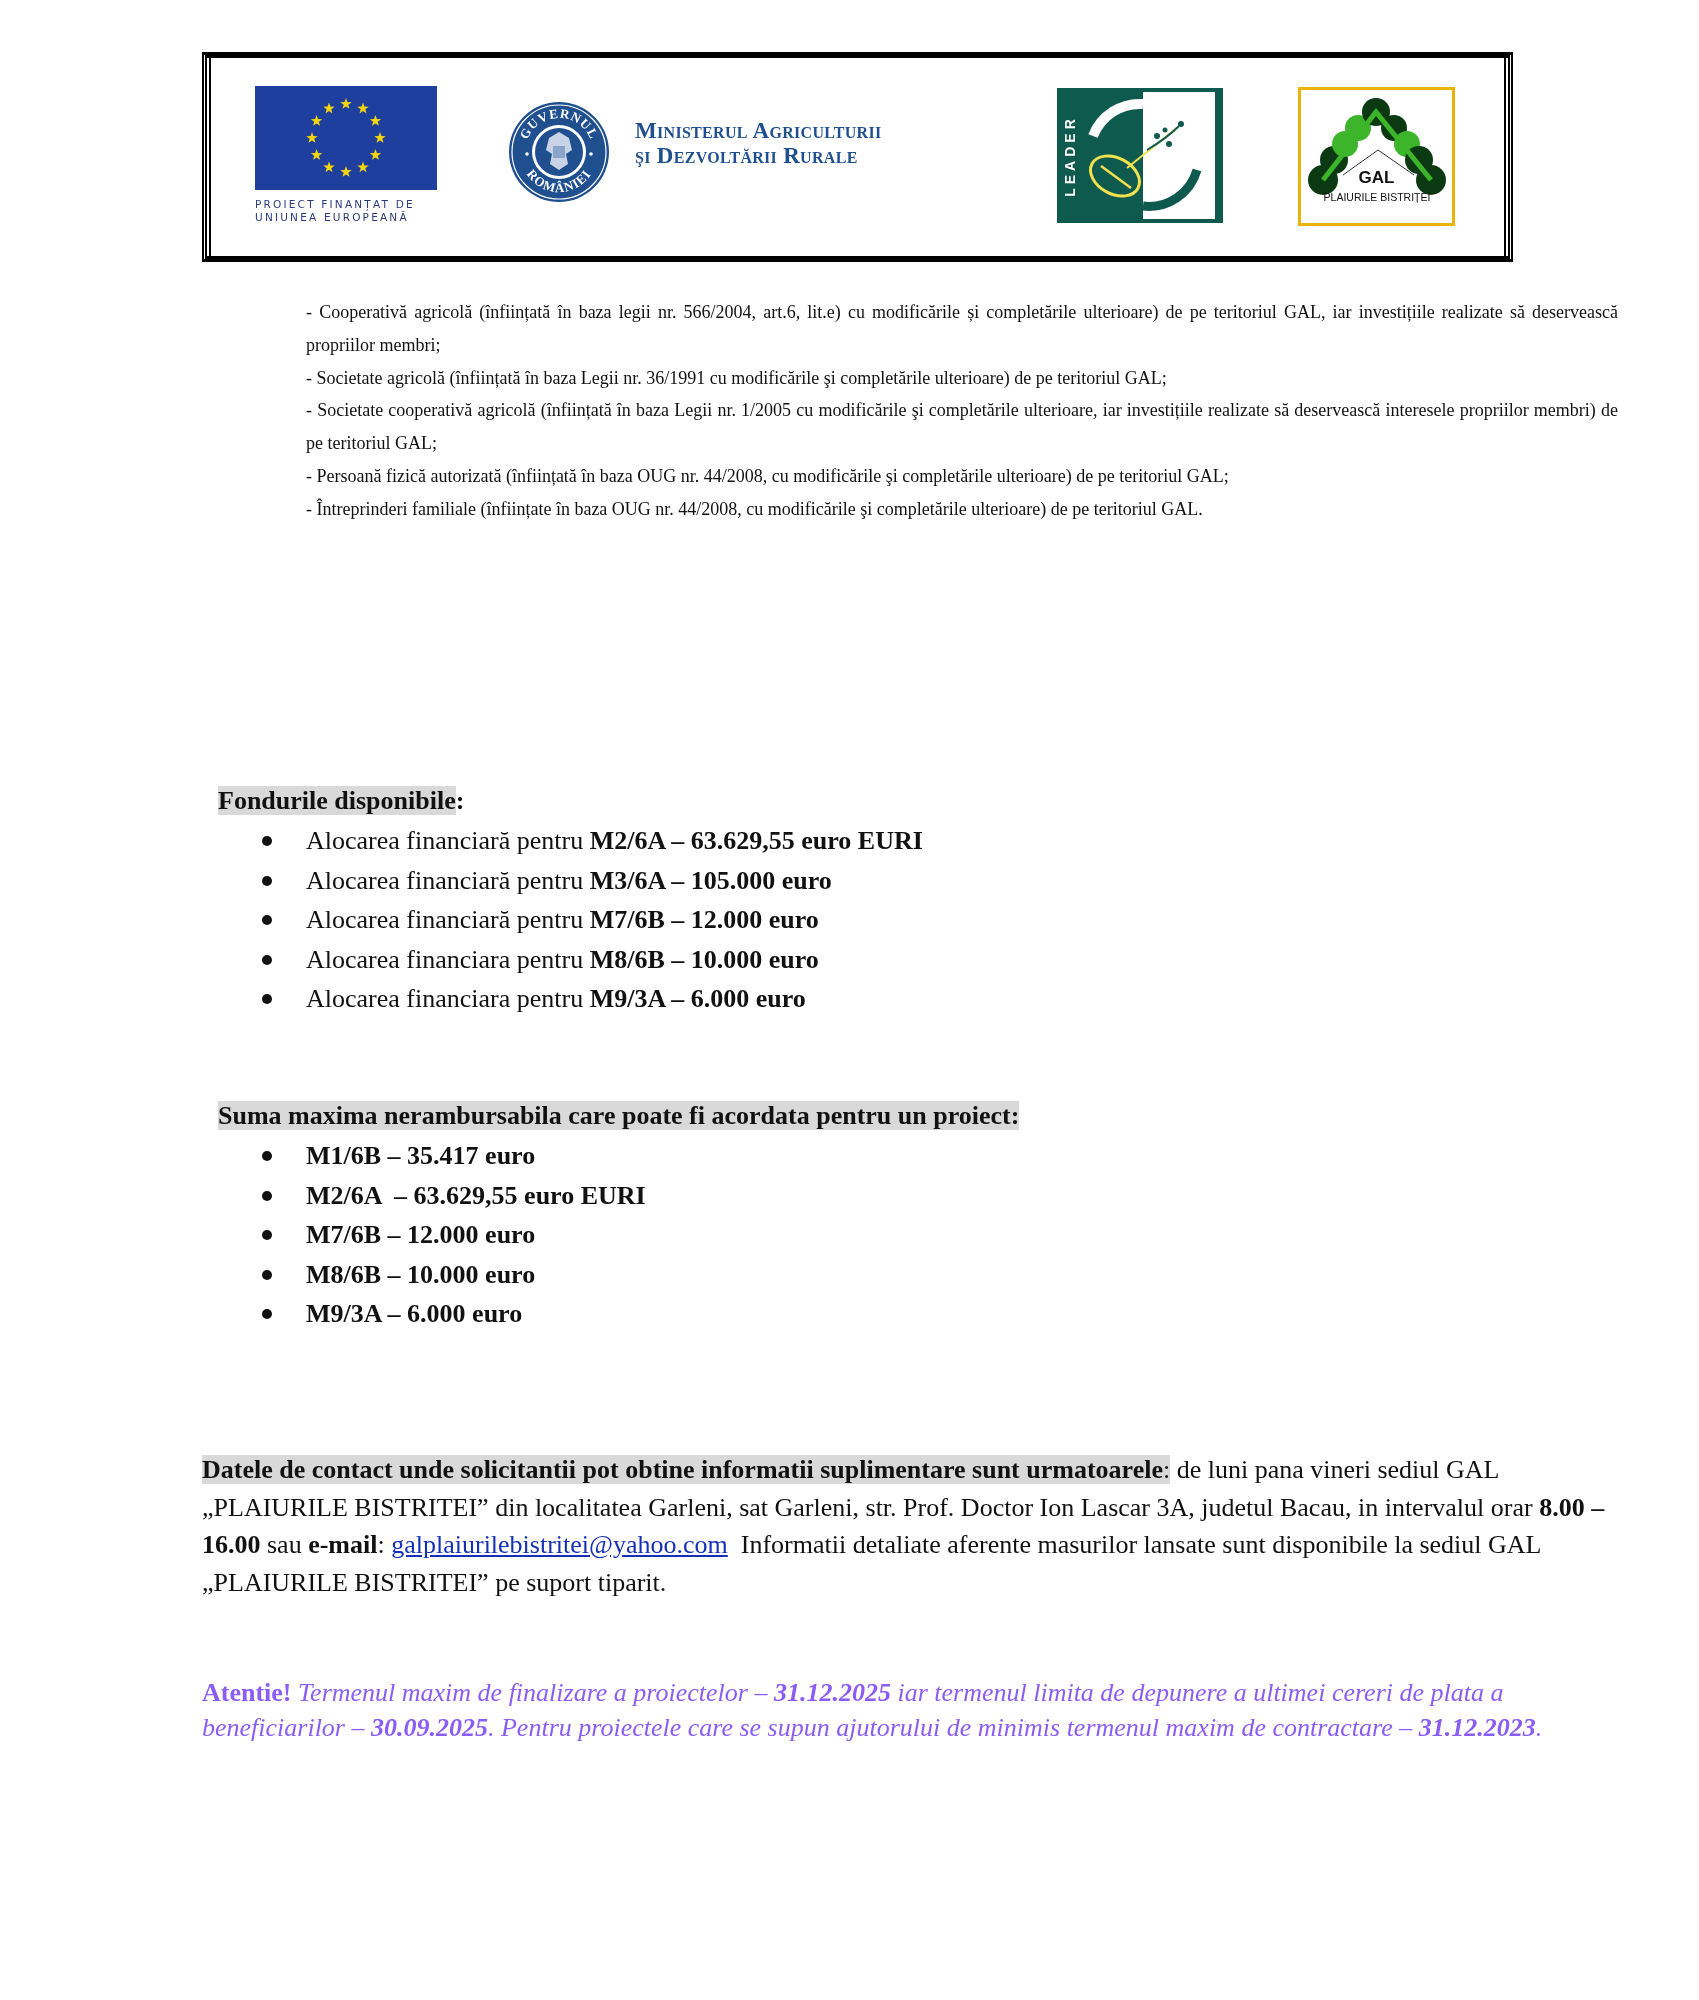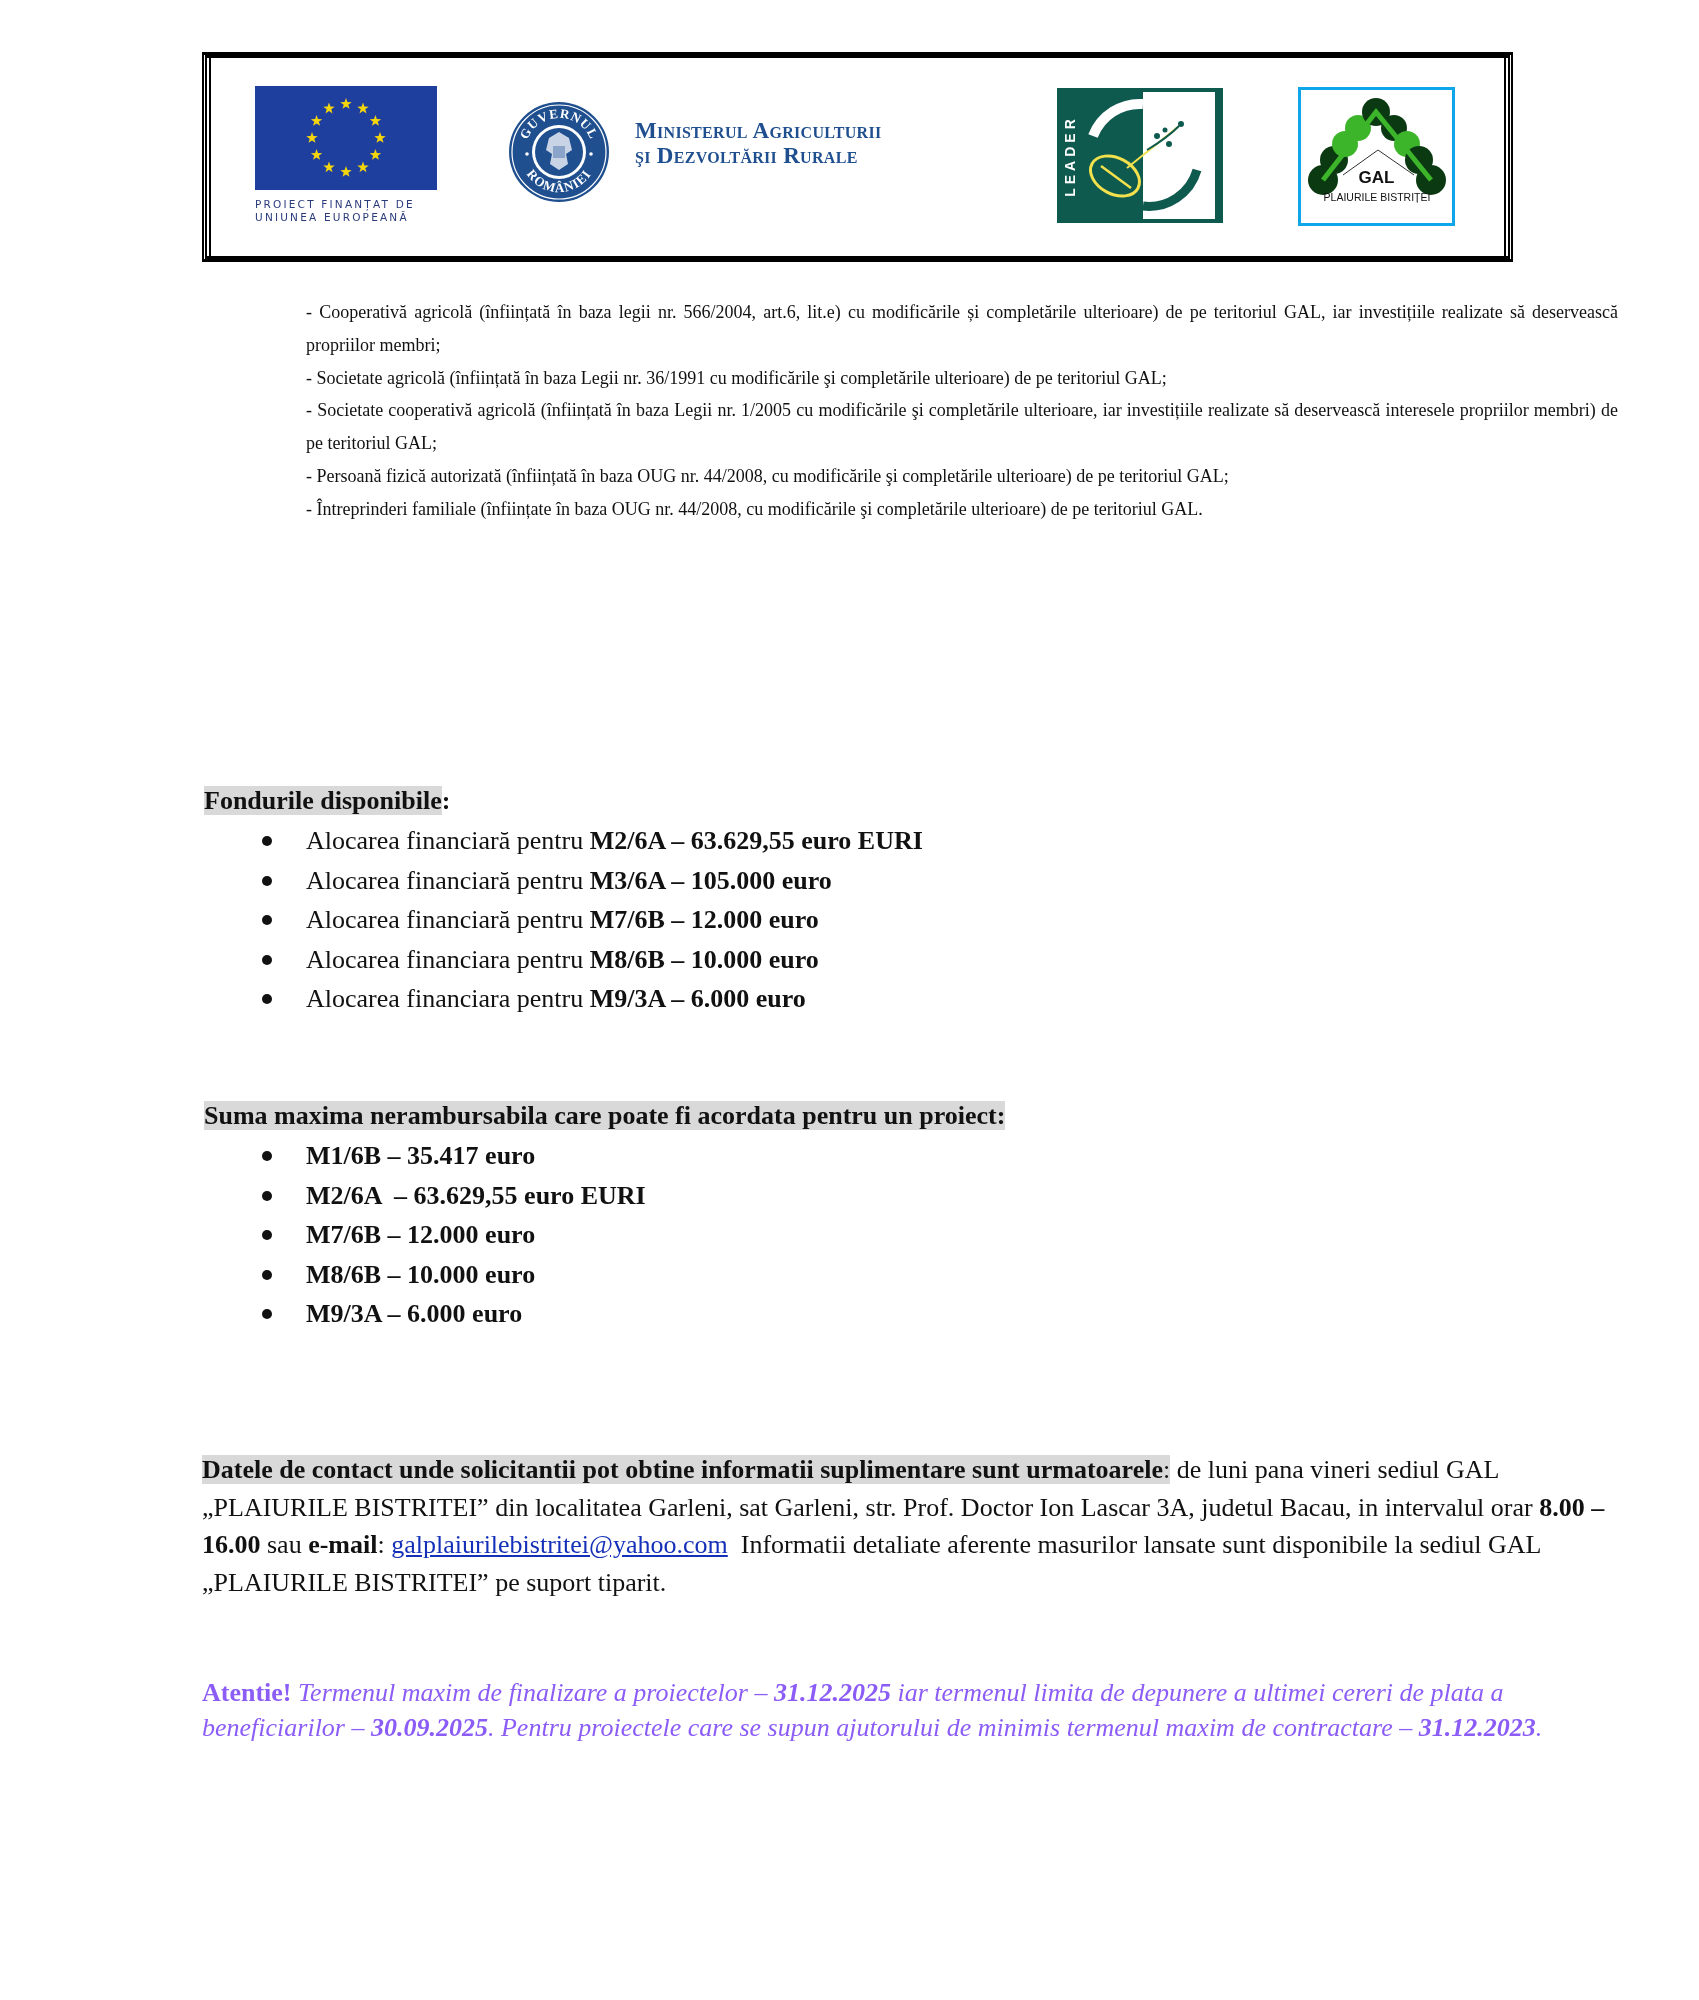"GAL" .gal-logo { border: 3px solid #0ea5e9 -> 3px solid #eab308 }
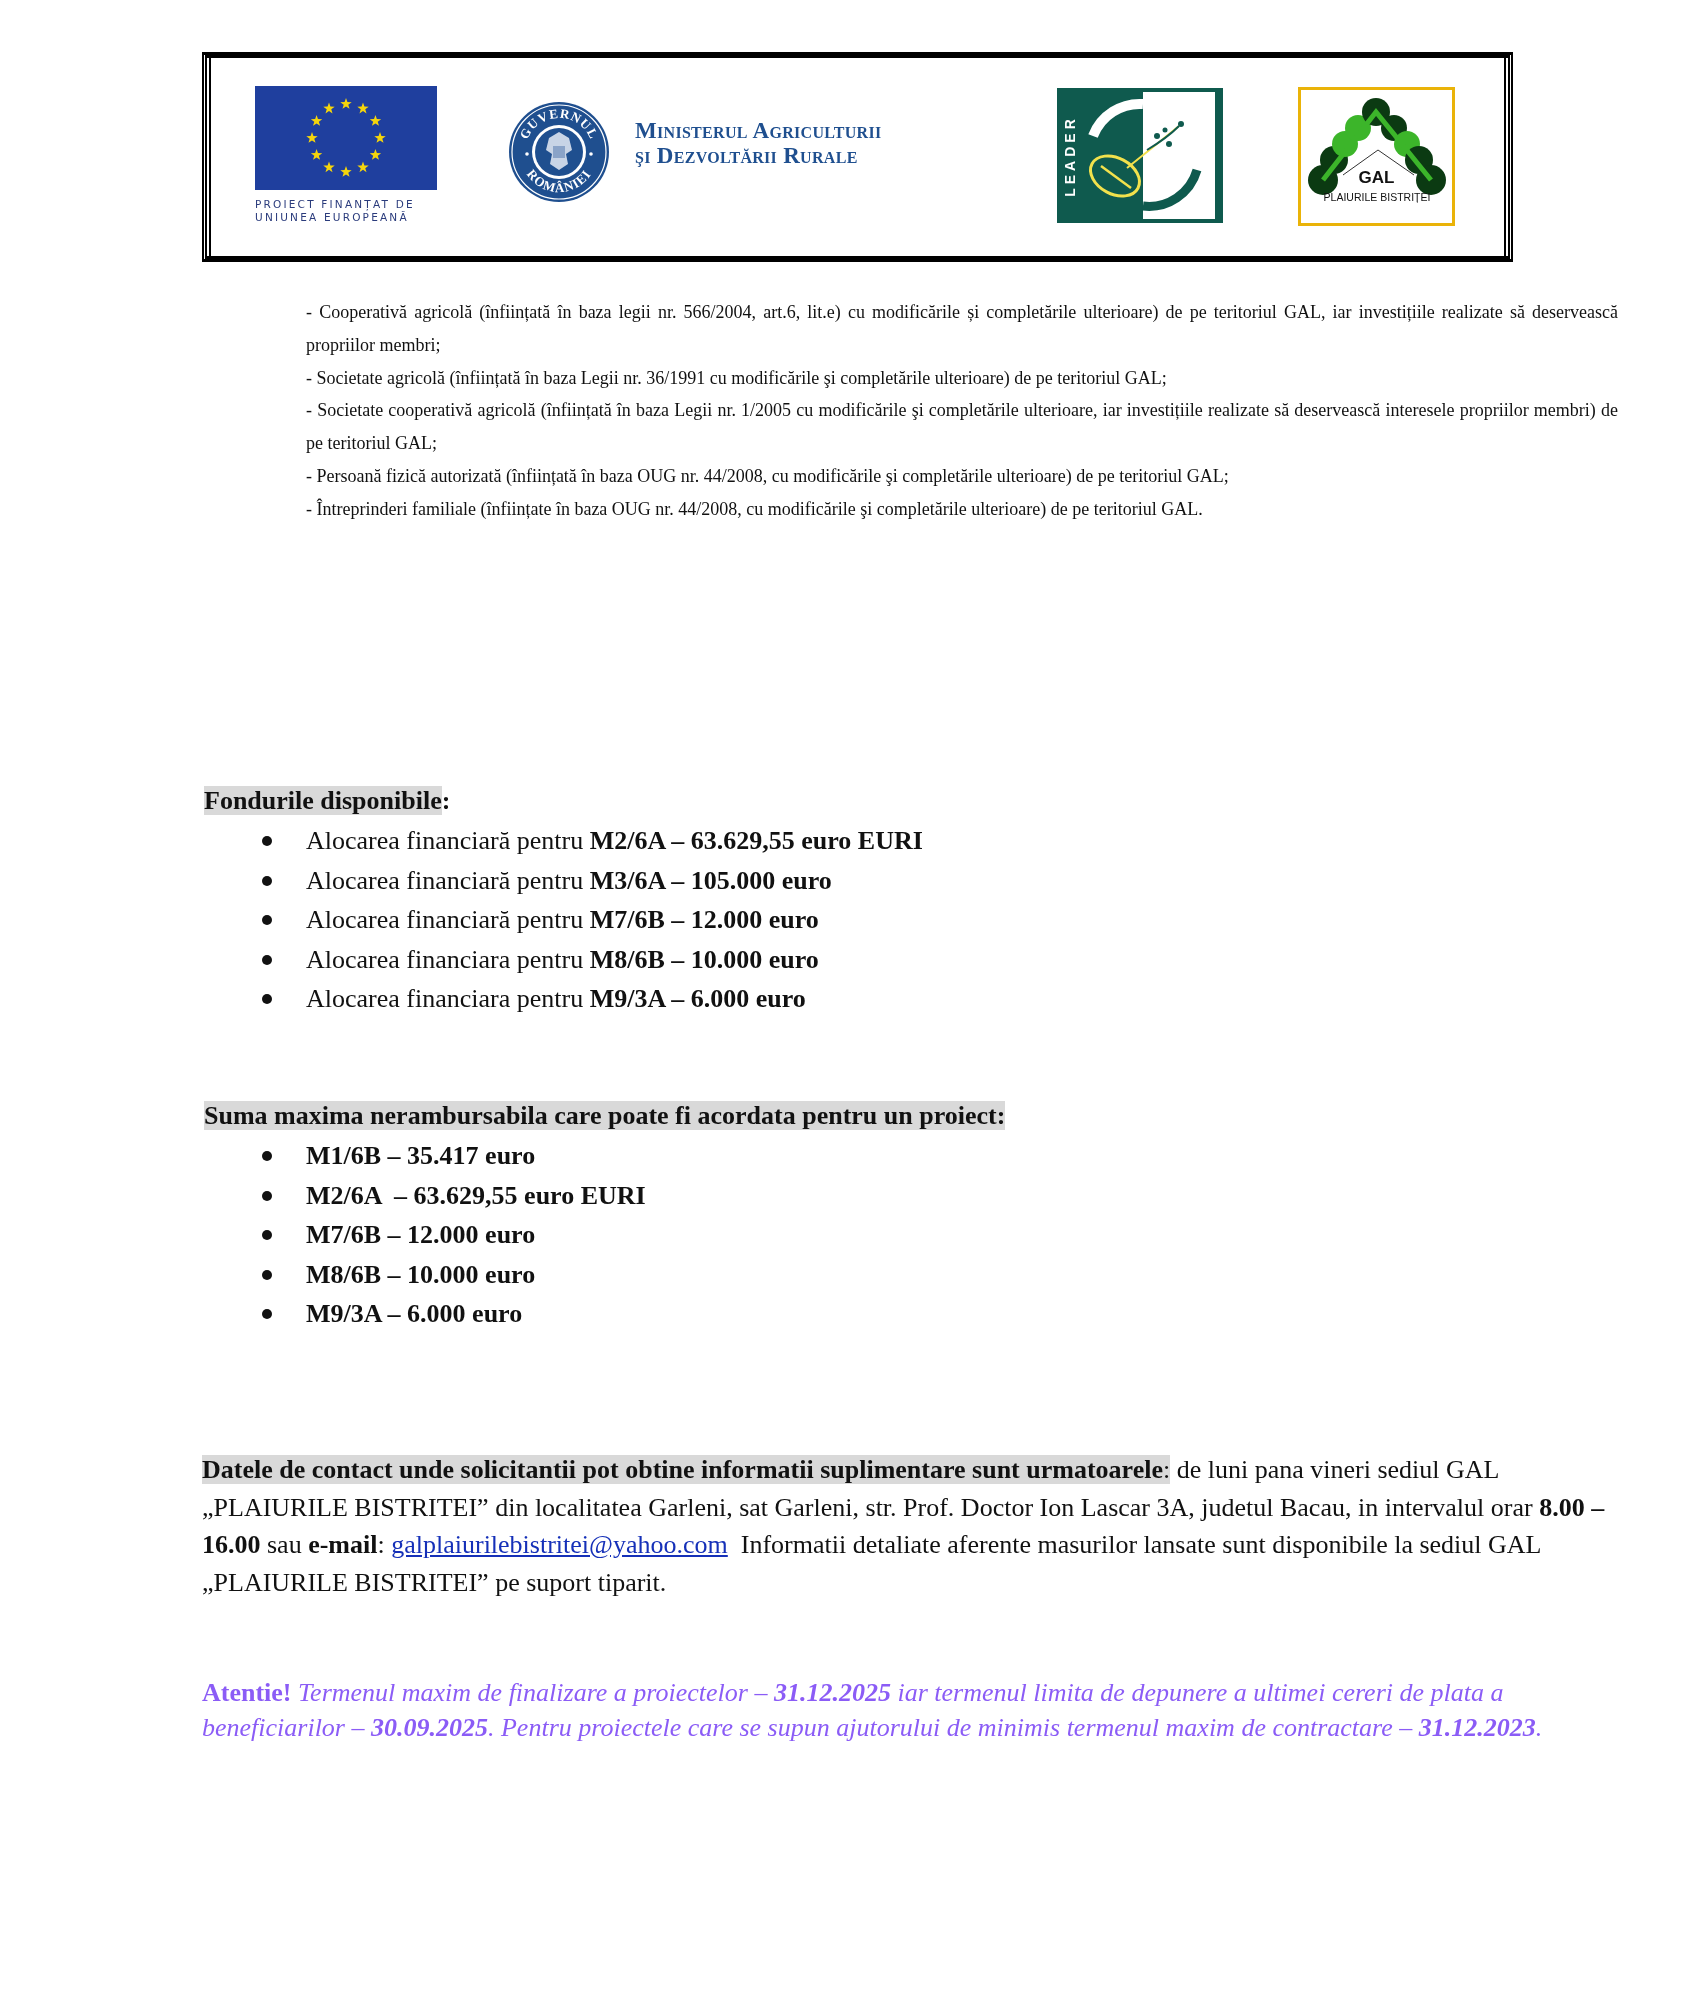"Fondurile disponibile:" .section-heading { left: 192px -> 206px }
